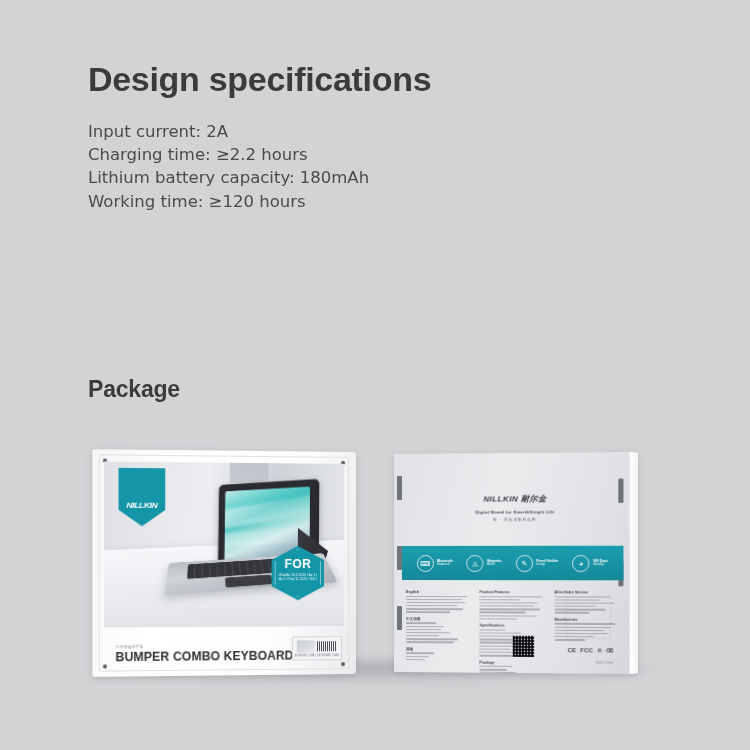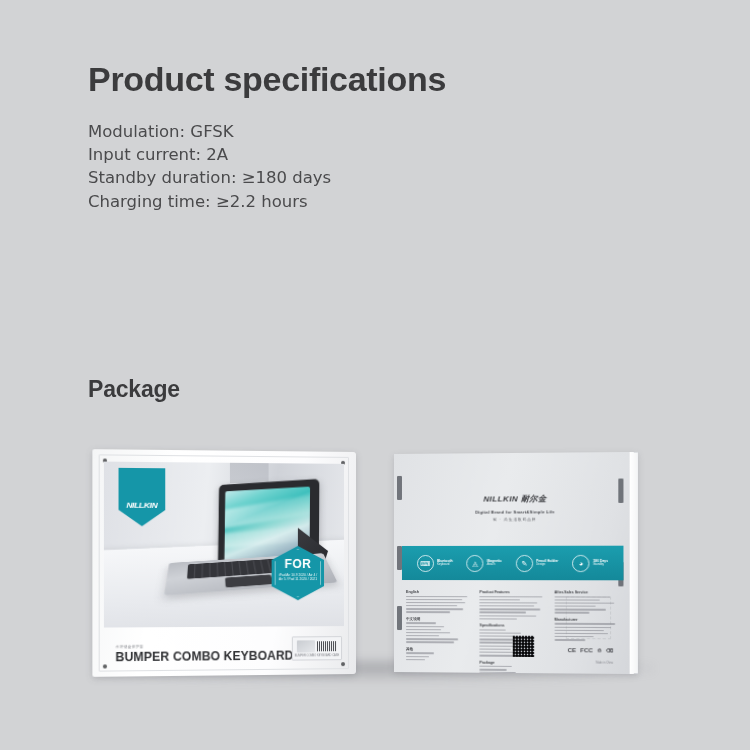"Product specifications" div.h-title { text: Product -> Design }
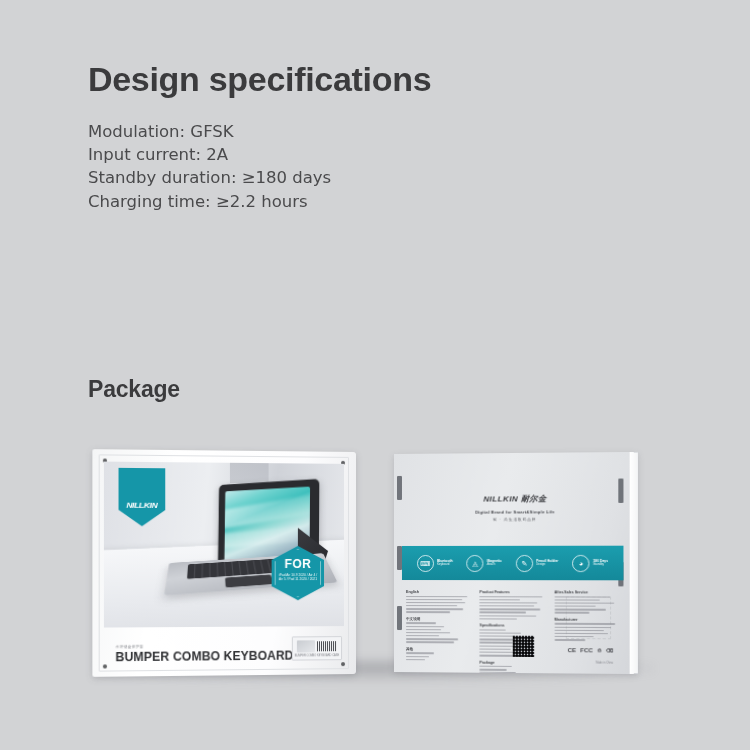"Modulation: GFSK" div.spec-line { html: <div>Modulation: GFSK</div> -> none }
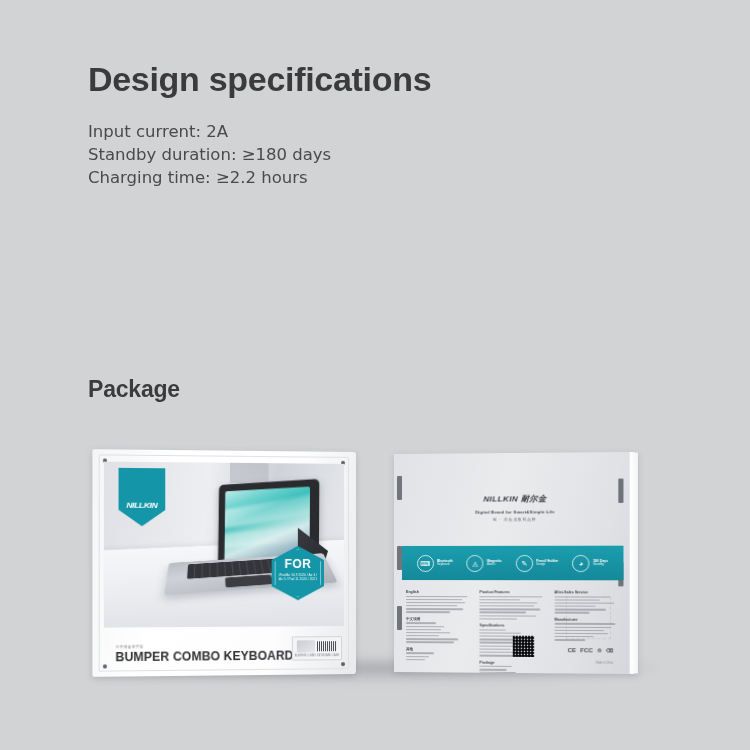"Standby duration: ≥180 days" div.spec-line { html: <div>Standby duration: ≥180 days</div> -> none }
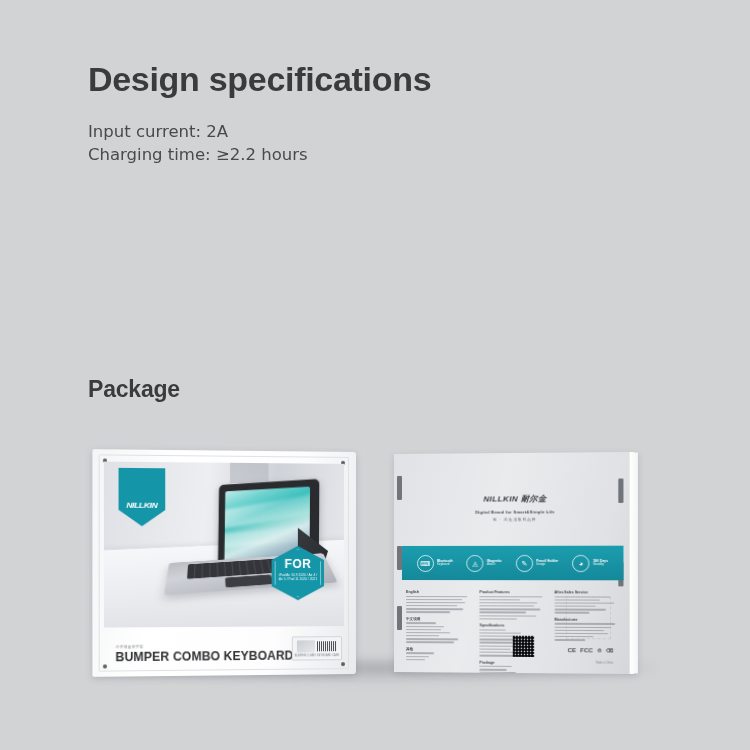"Lithium battery capacity: 180mAh" div.spec-line { html: none -> <div>Lithium battery capacity: 180mAh</div> }
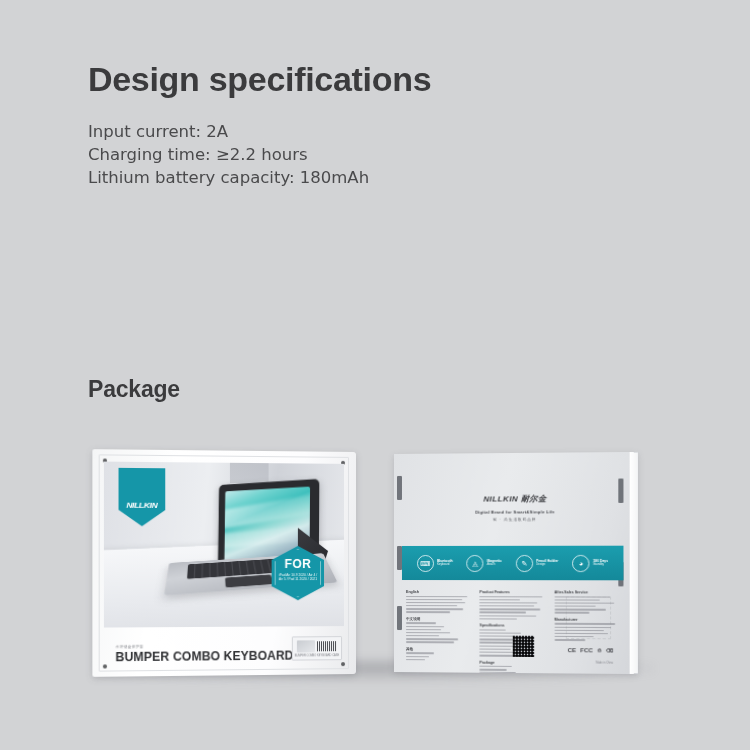"Working time: ≥120 hours" div.spec-line { html: none -> <div>Working time: ≥120 hours</div> }
